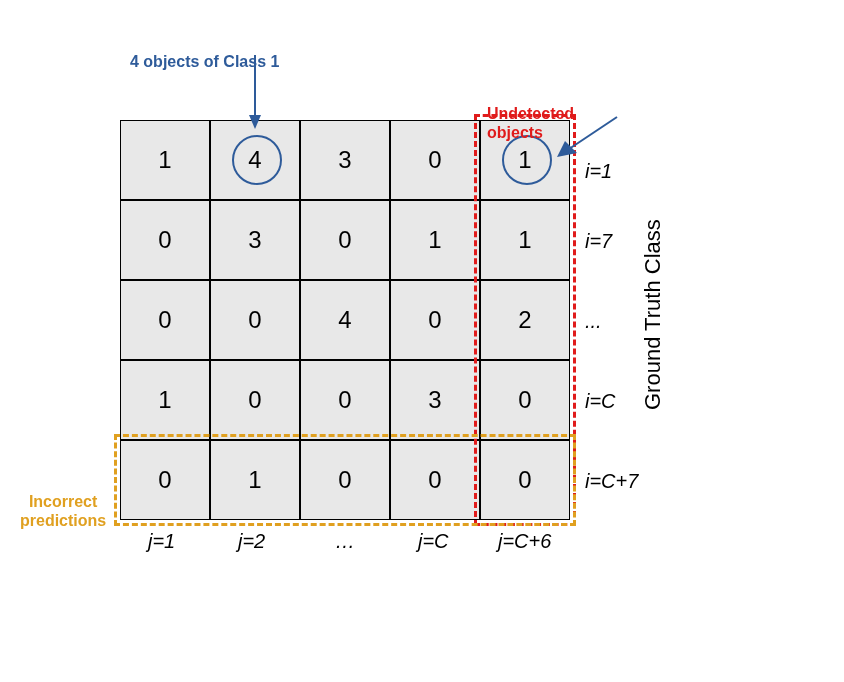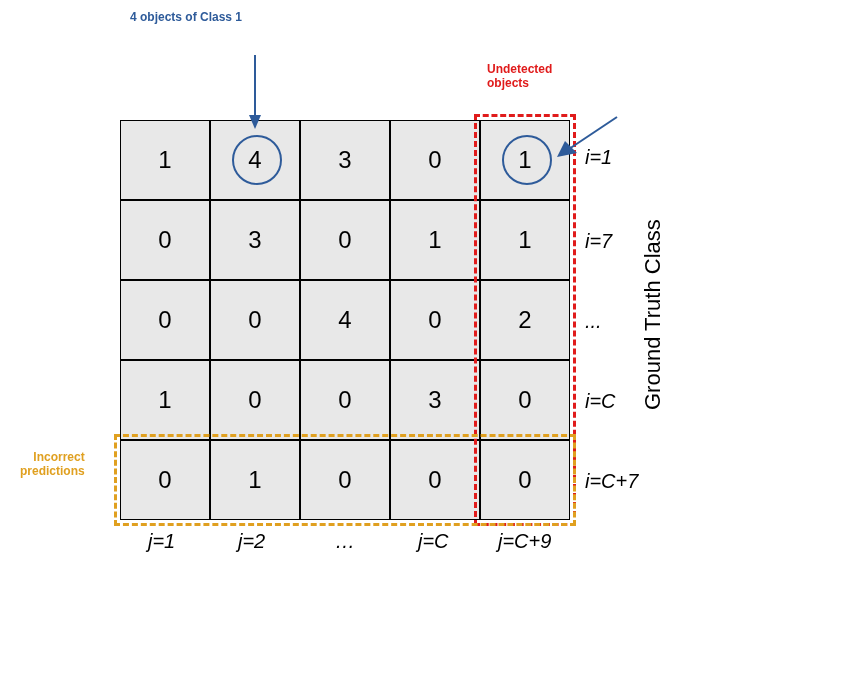"4 objects of Class 1" .annotation { font-size: 12px -> 16px; margin-top: none -> 42px }
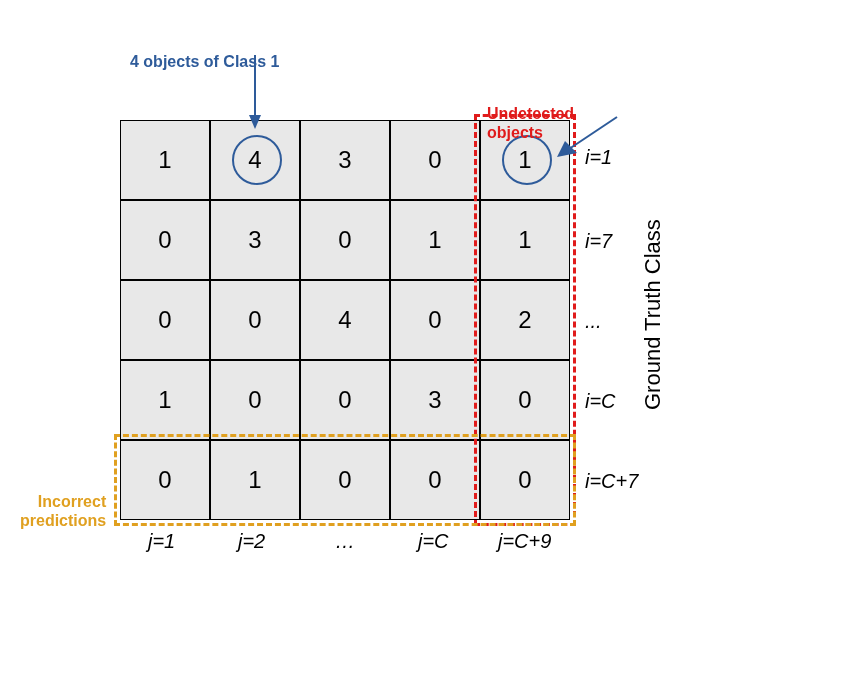"i=1" div.row-label { top: 146px -> 160px }
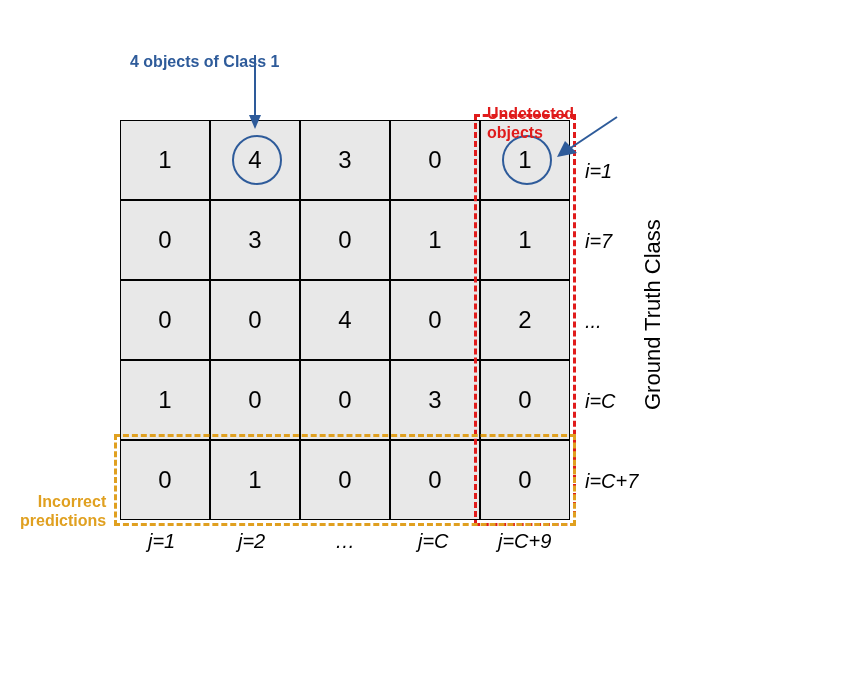"Incorrect" div.annotation { text-align: right -> center }
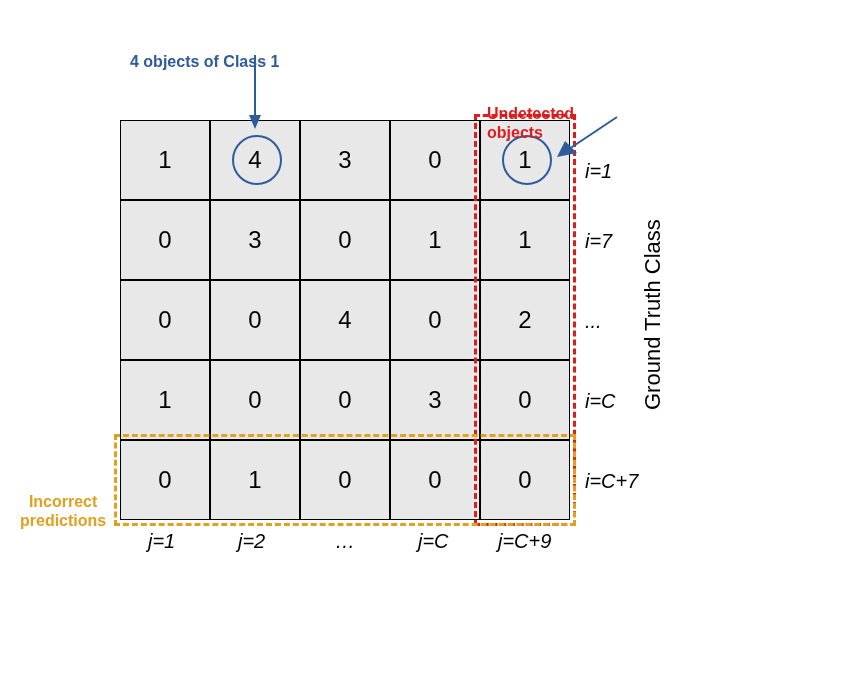"j=C+9" div.col-label { text: C+9 -> C+6 }
